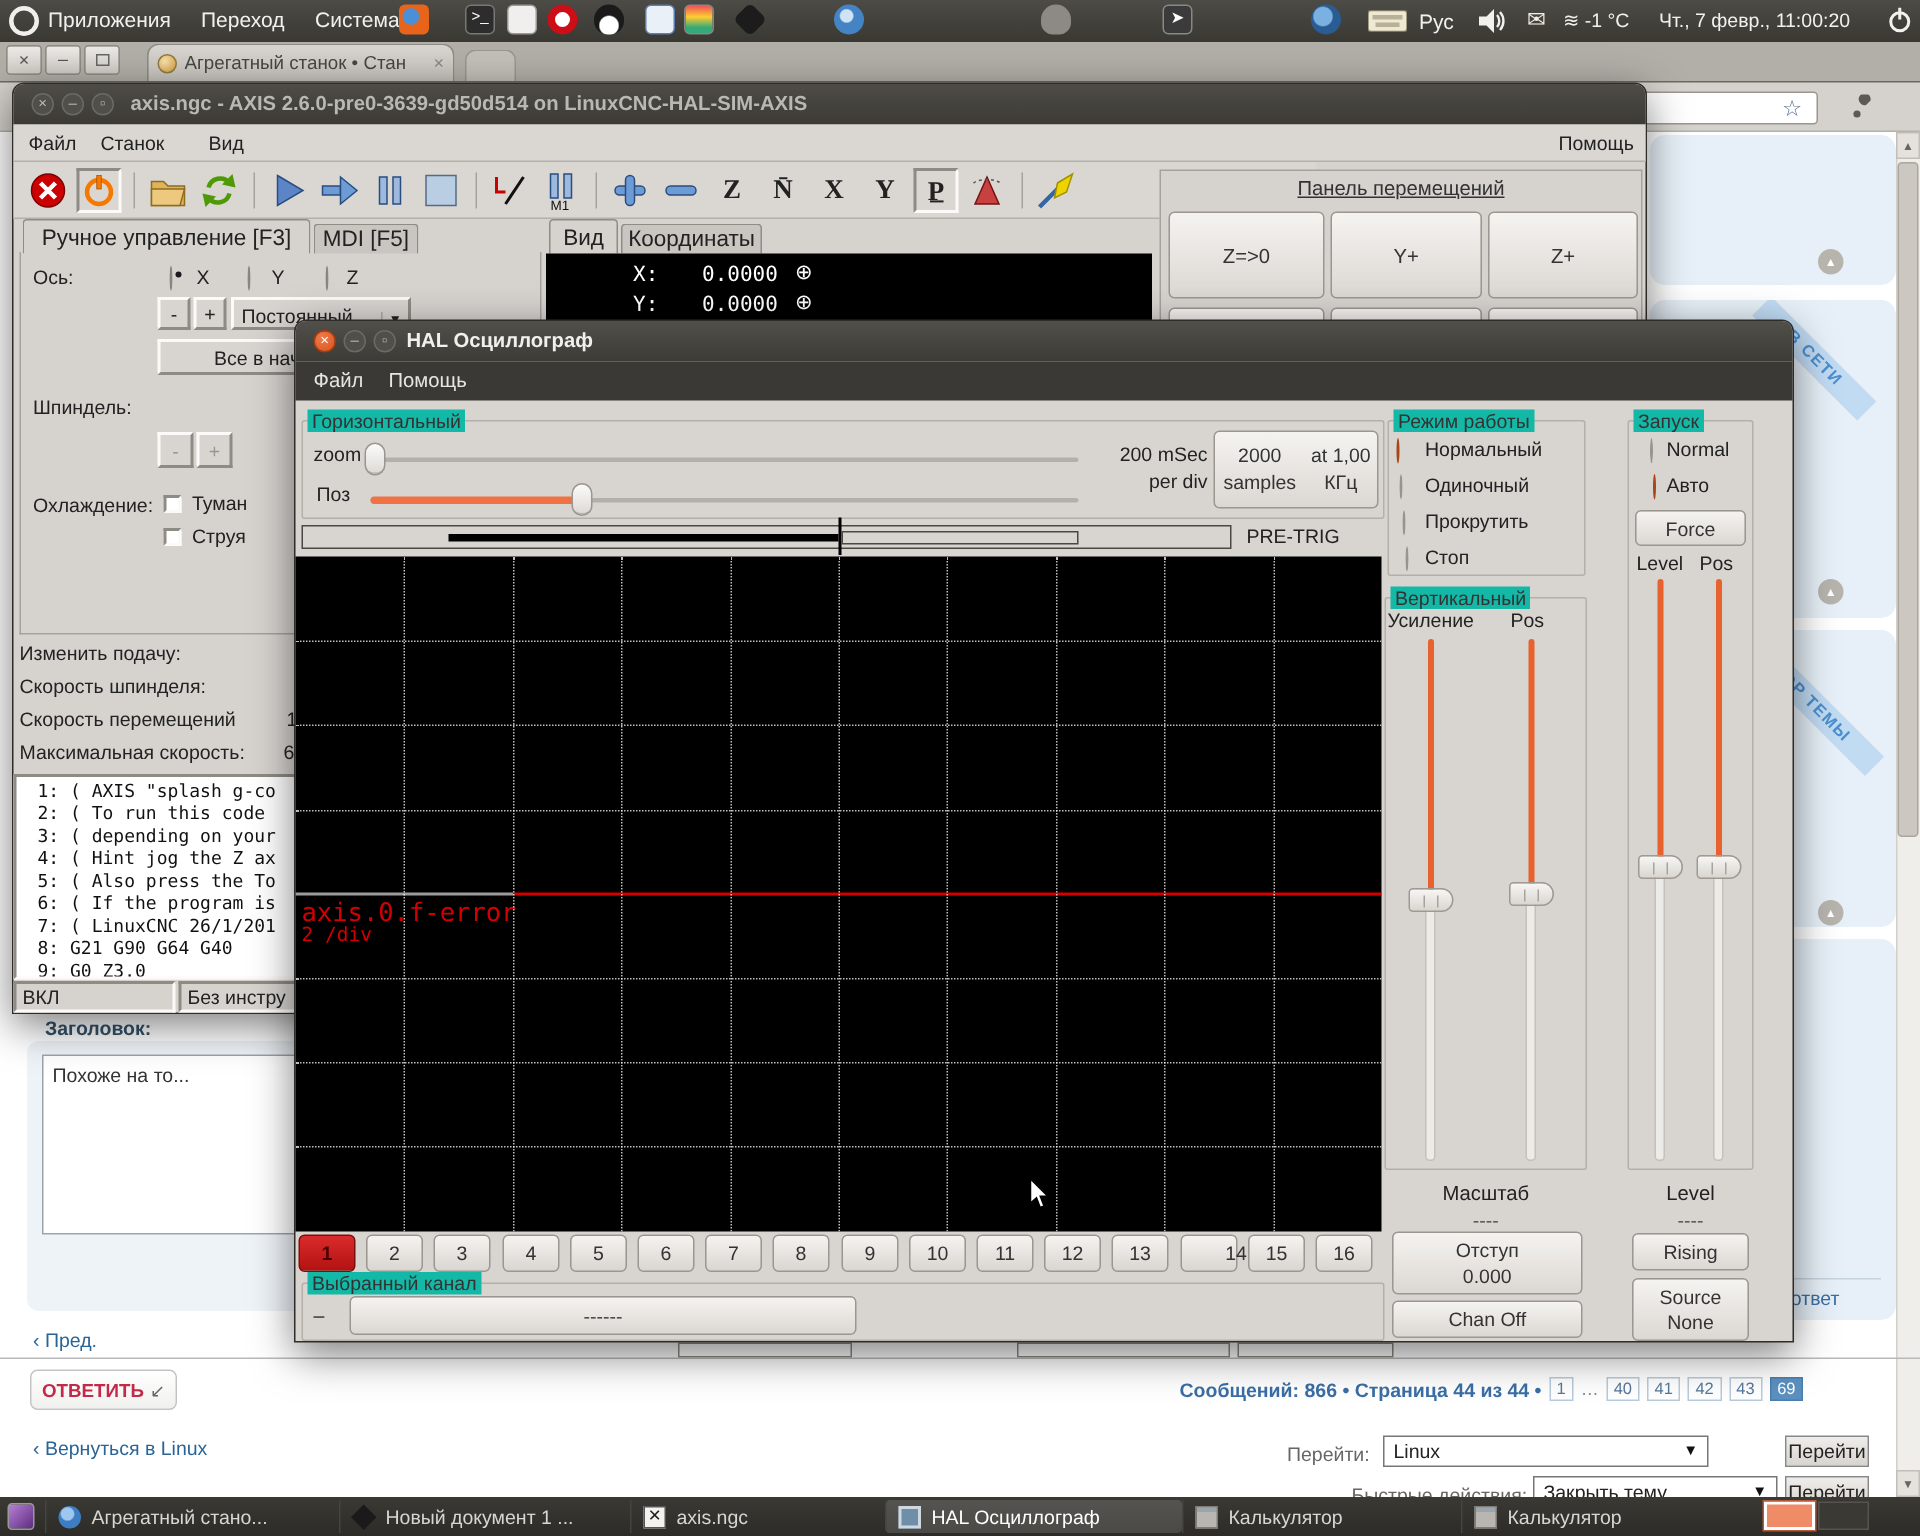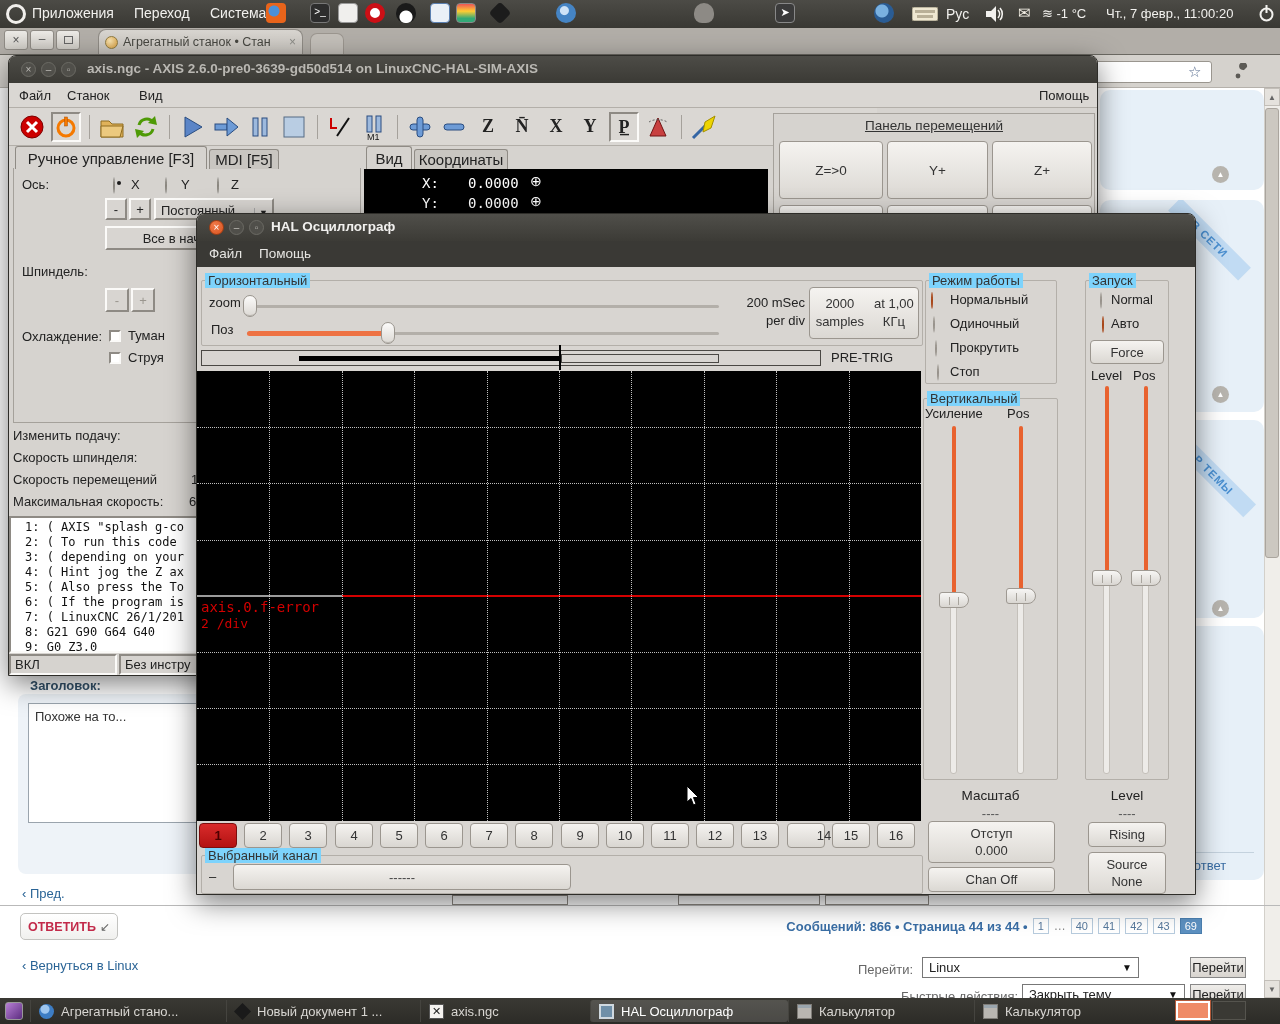"Горизонтальный" .glabel { background: #7dd3fc -> #14b8a6 }
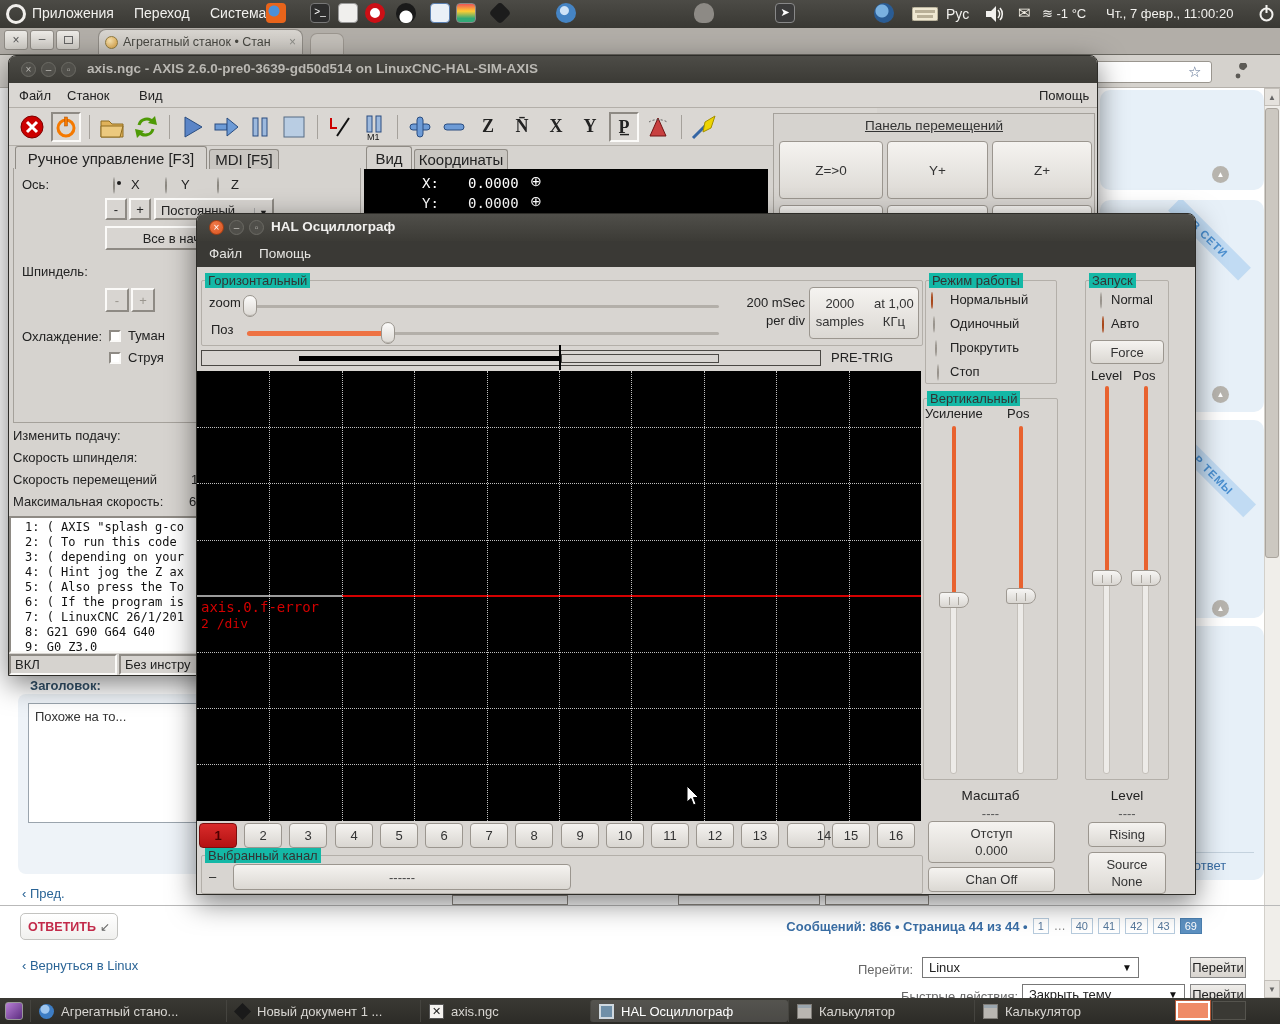"axis.0.f-error" div.mono { font-size: 14px -> 17px }
